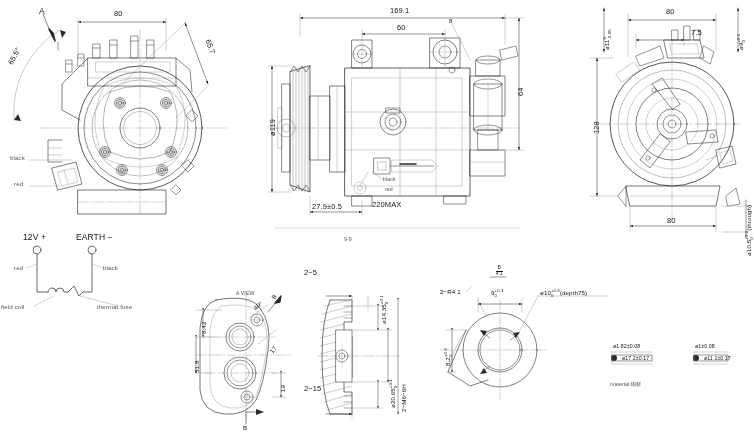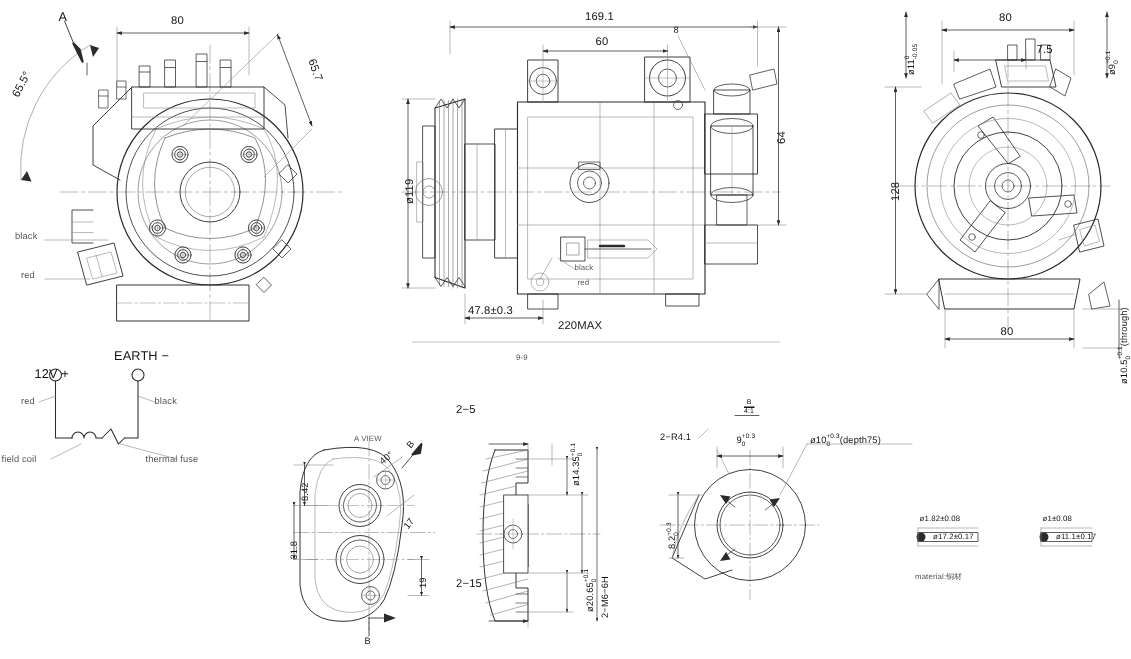"47.8±0.3" div.lbl { text: 47.8±0.3 -> 27.9±0.5 }
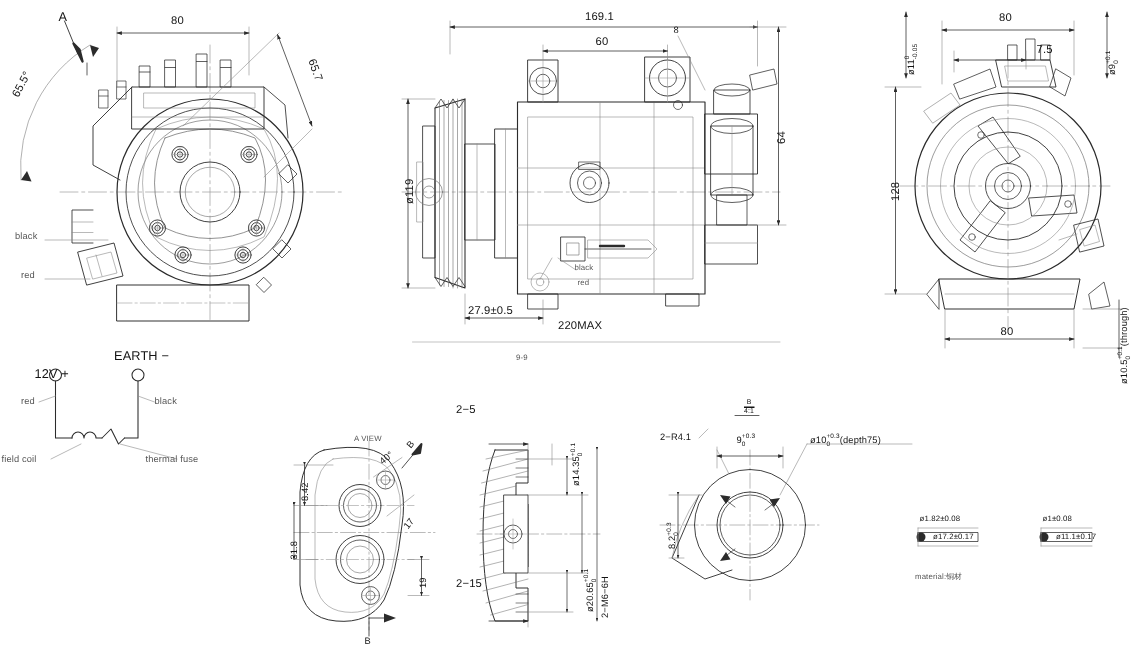"220MAX" div.lbl { top: 212px -> 200px }
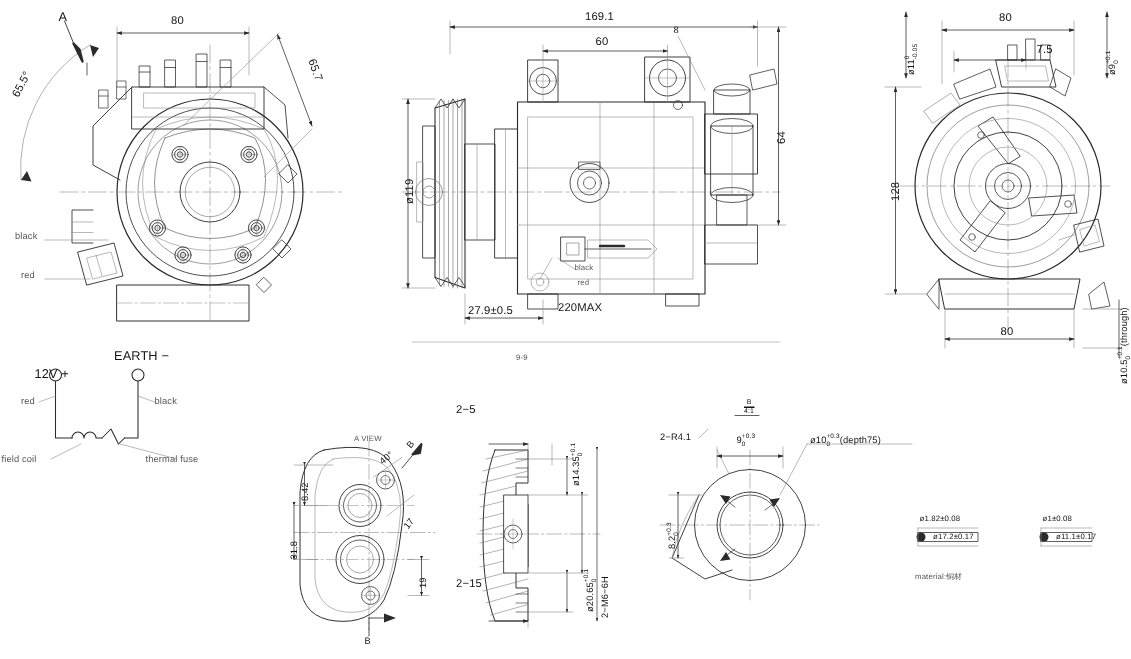"12V +" div.lbl { margin-top: 12px -> none }
